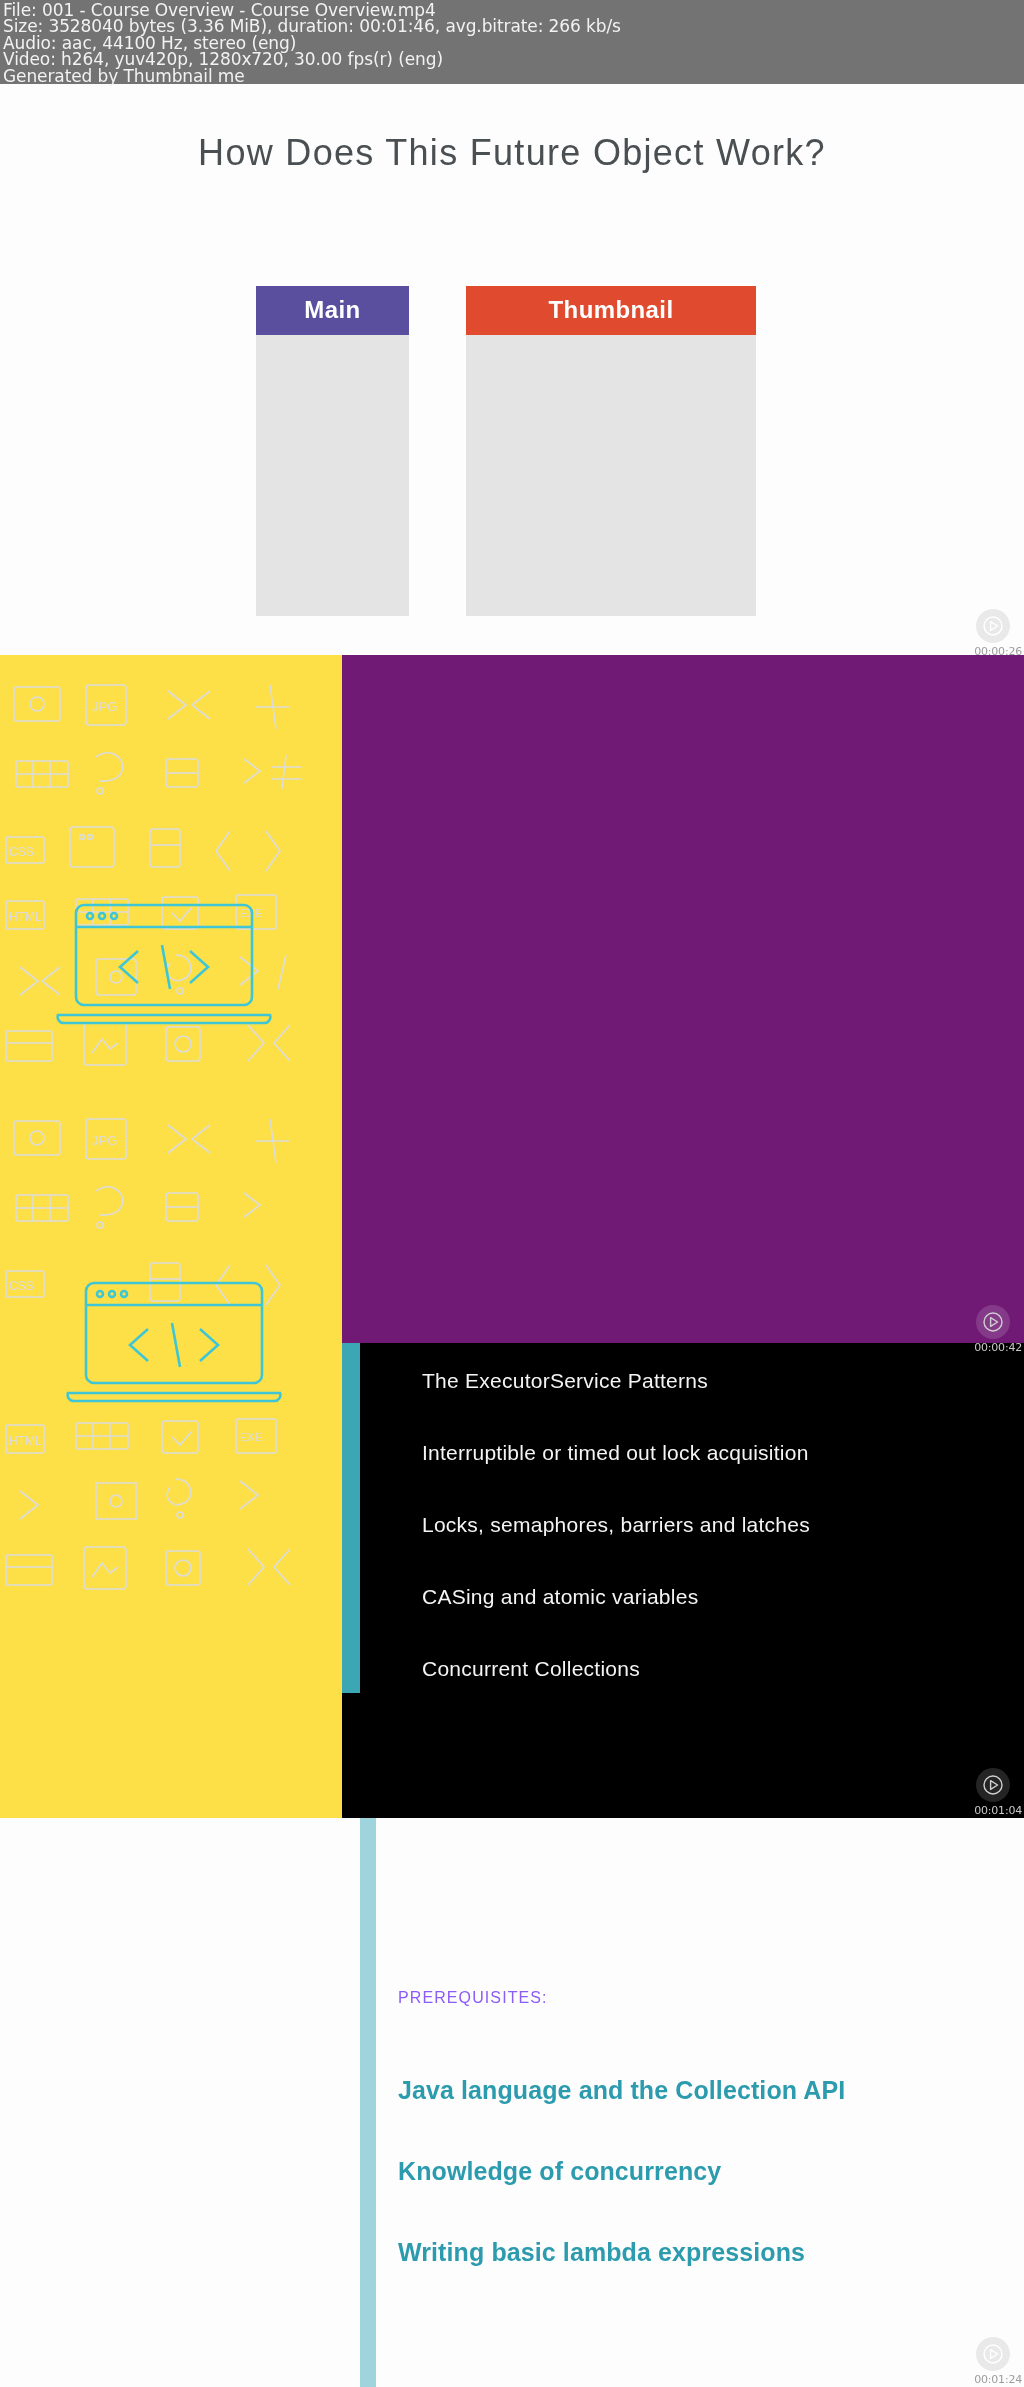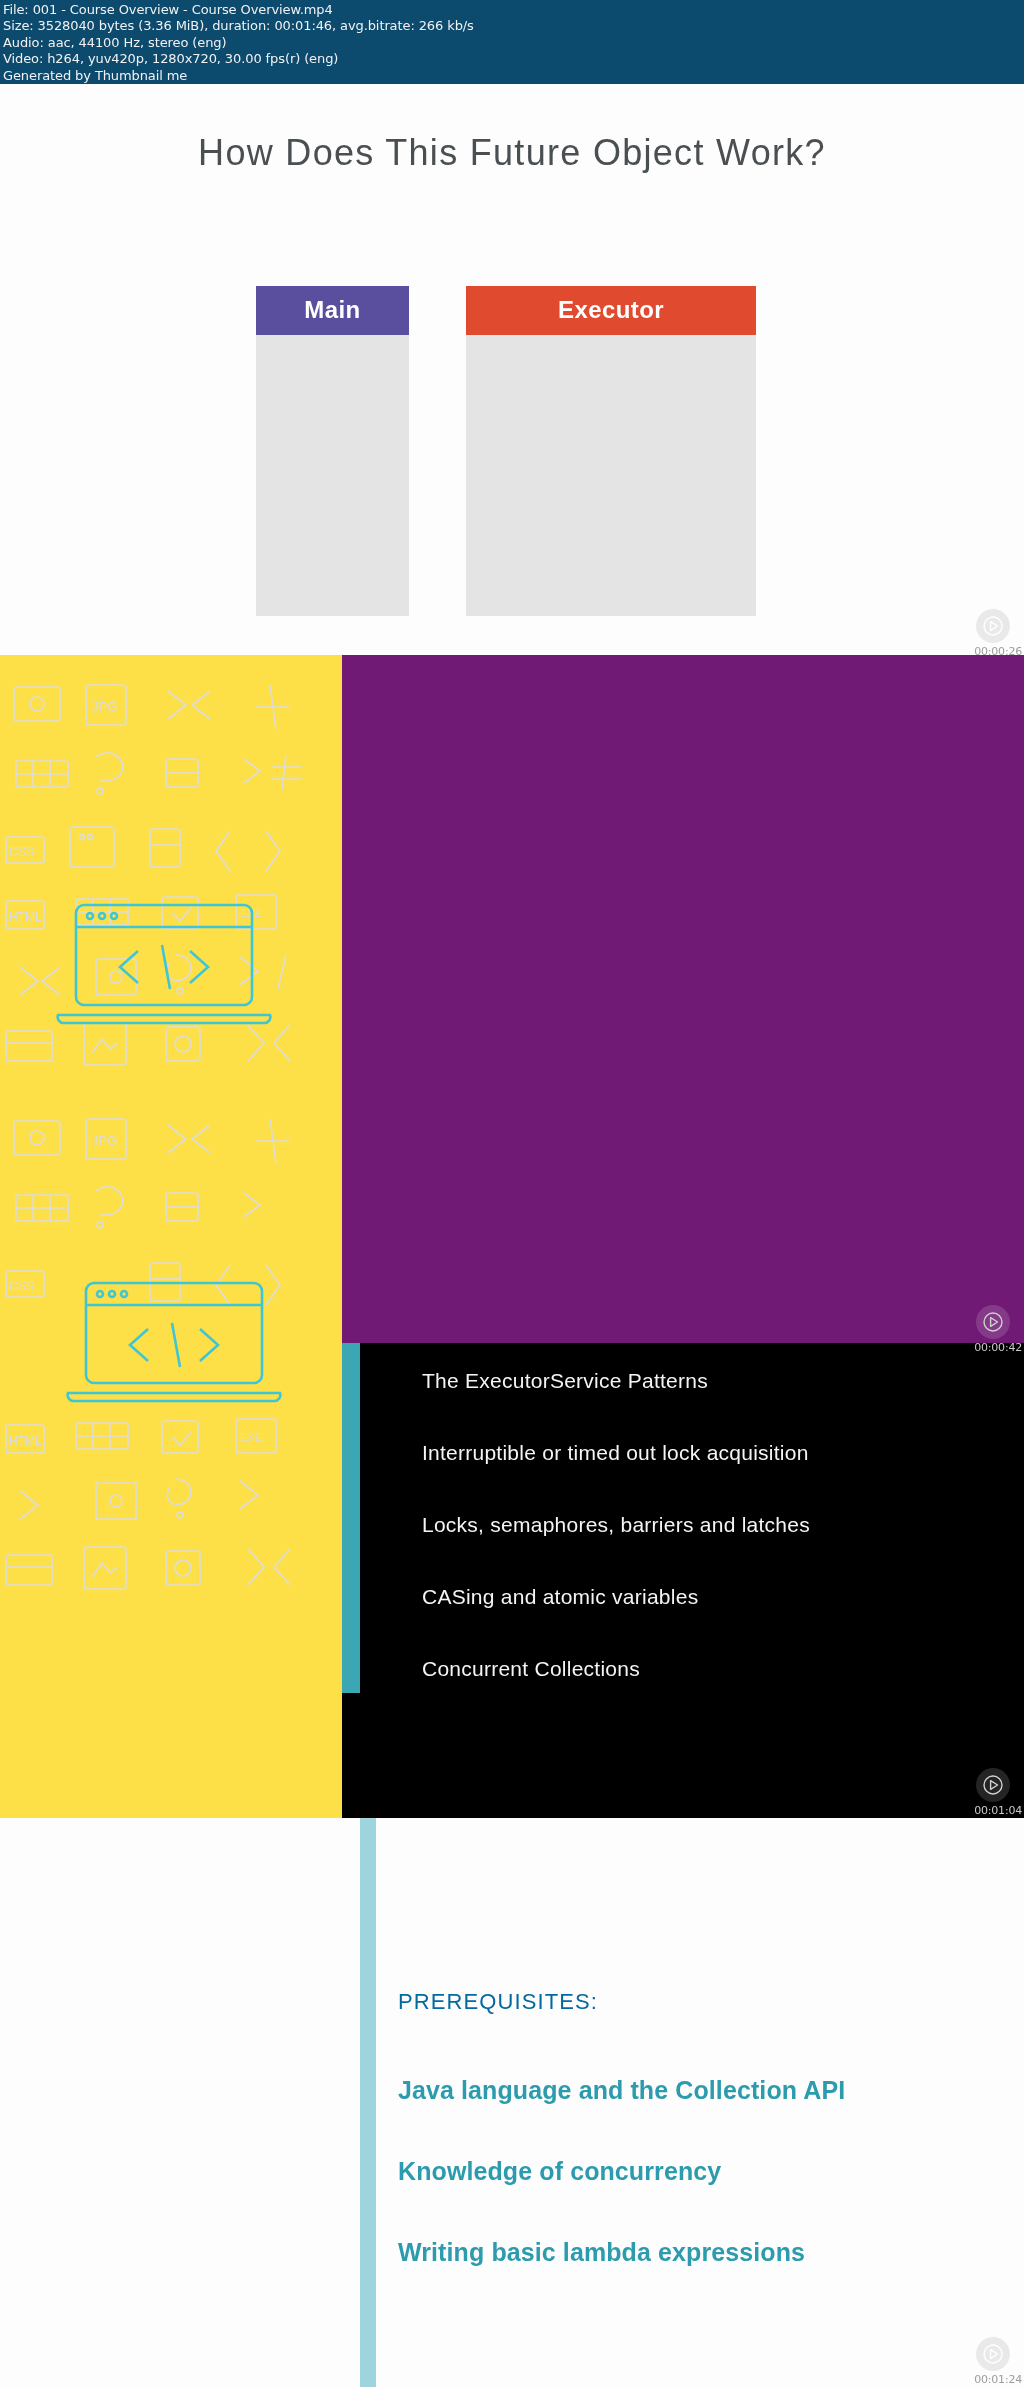"File: 001 - Course Overview" .meta-bar { background: #0c4a6e -> #737373; font-size: 13px -> 17px }
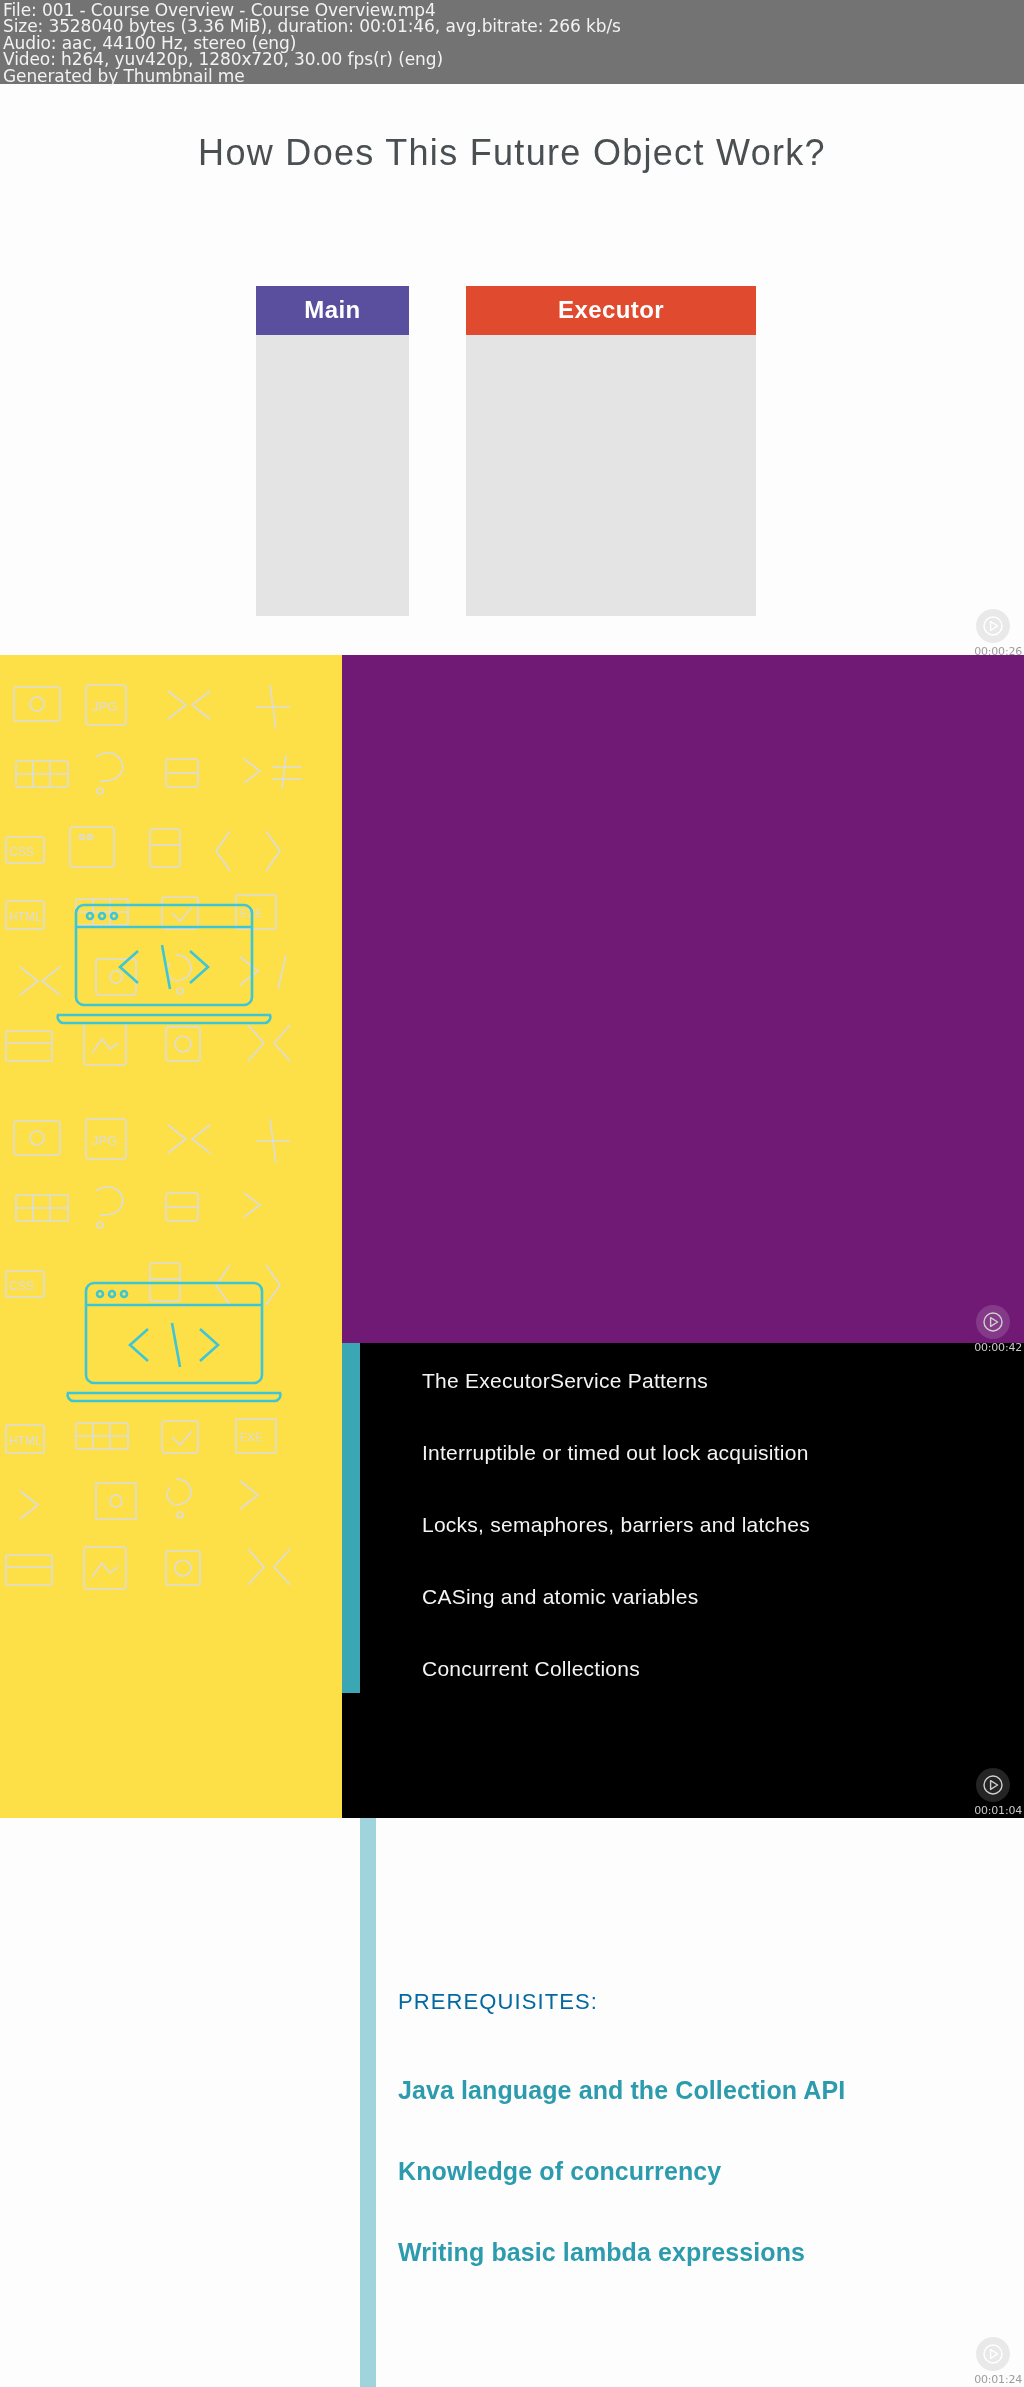"Executor" div.col-head { text: Executor -> Thumbnail }
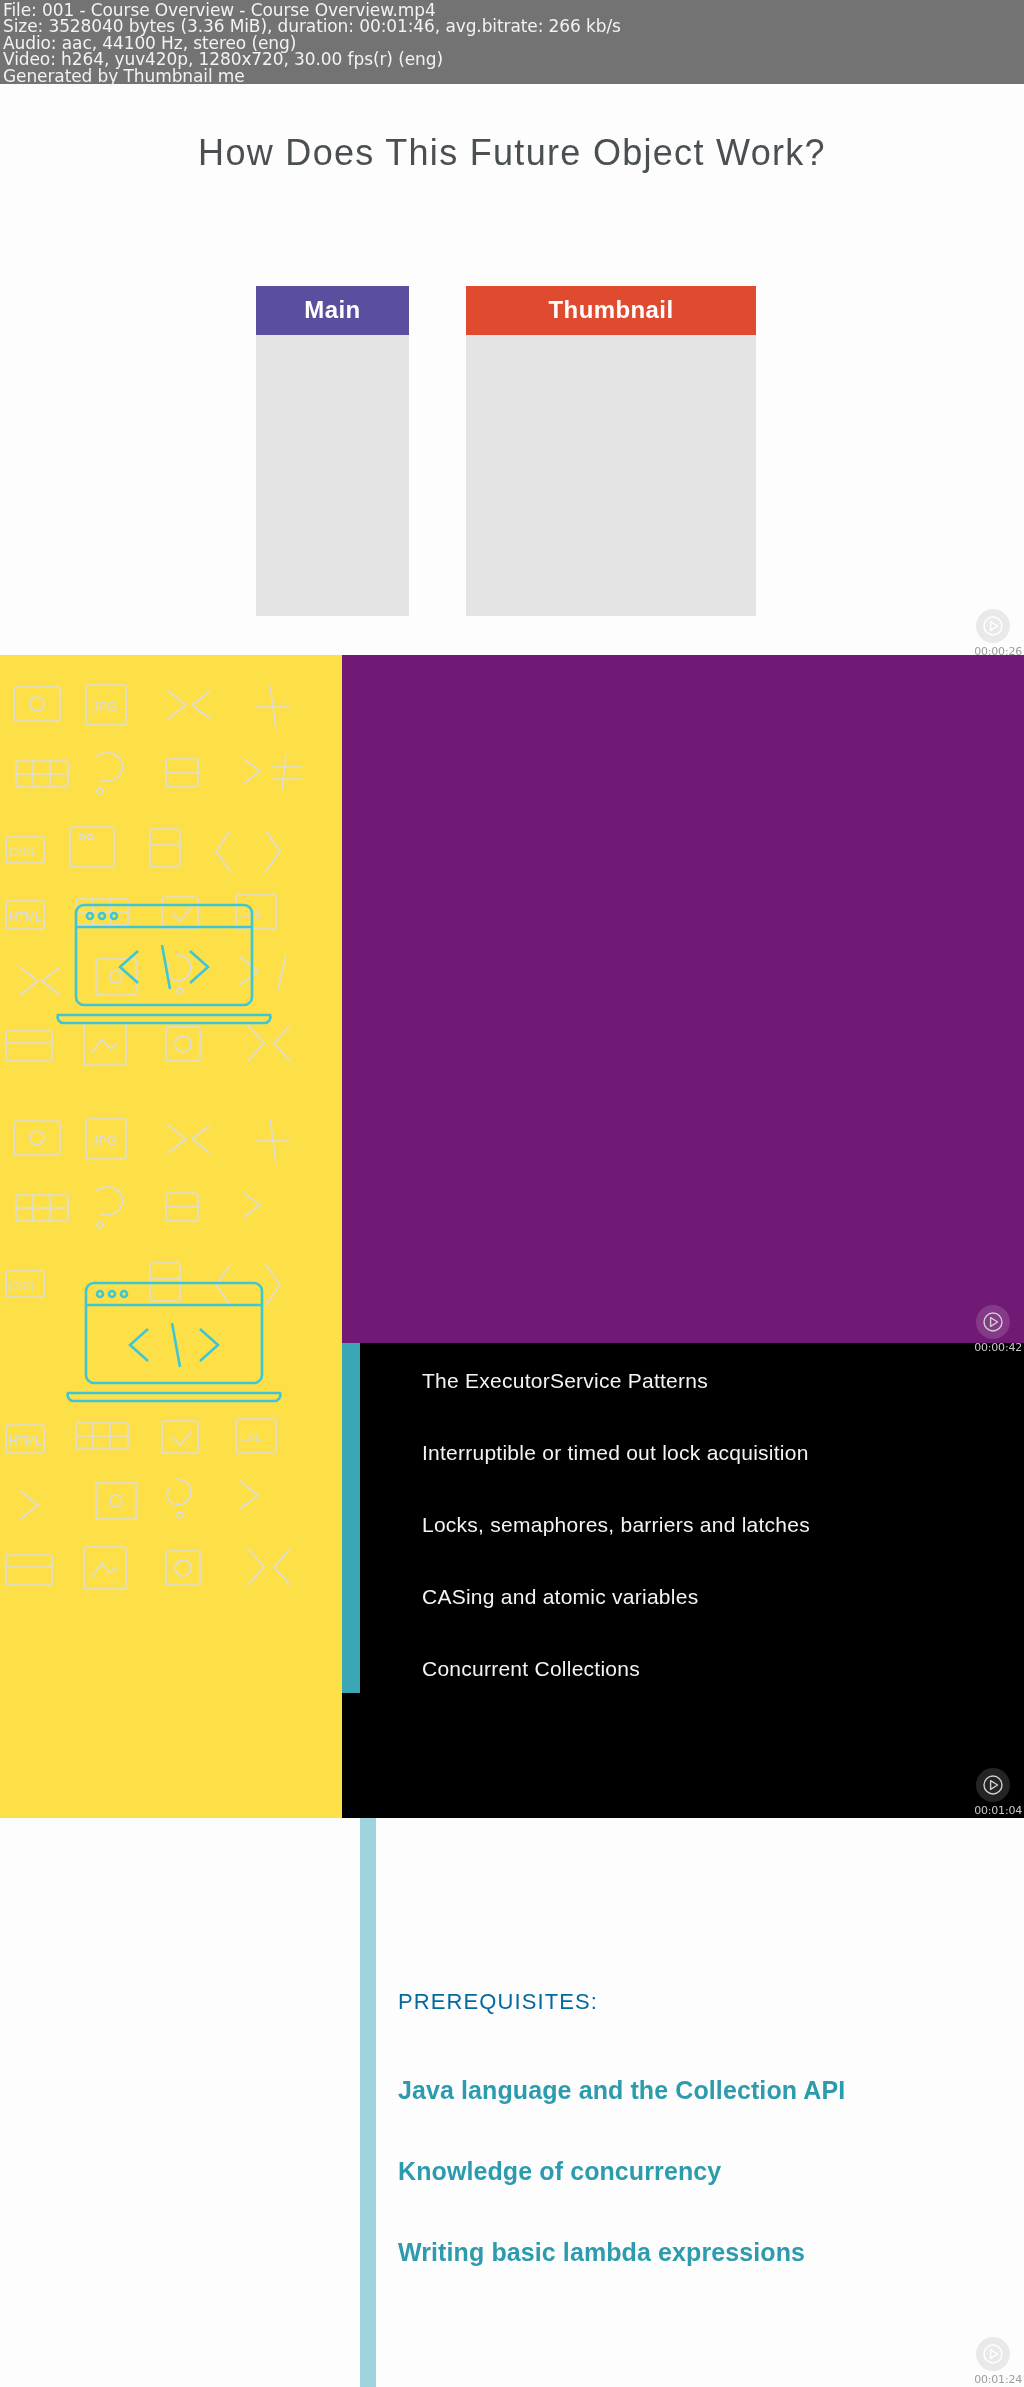"PREREQUISITES:" .prereq-label { color: #0369a1 -> #8b5cf6; font-size: 22px -> 16px }
